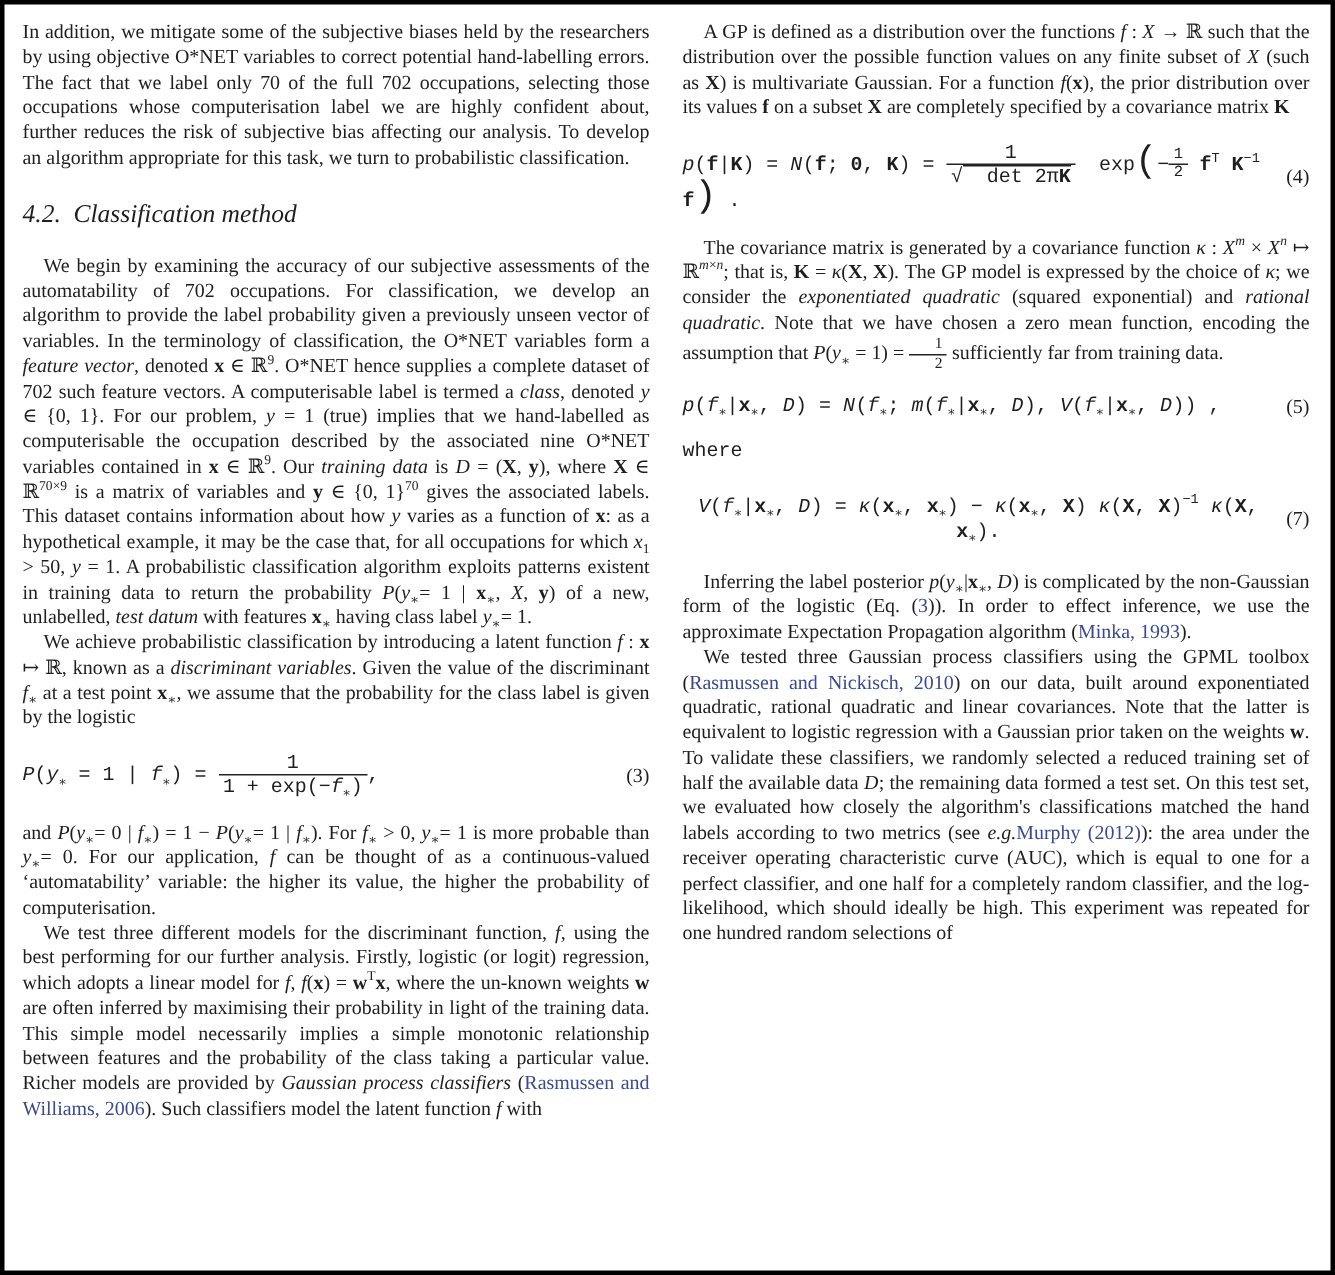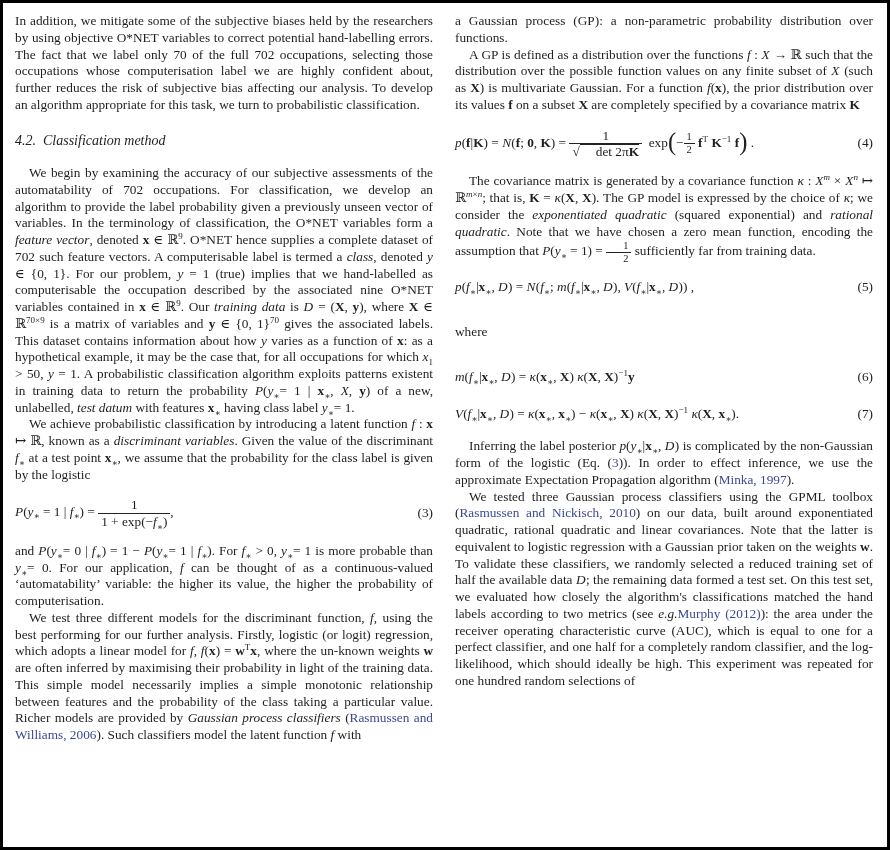"a Gaussian process (GP): a" p.noindent { html: <p>a Gaussian process (GP): a non-parametric probability distribution over functions.</p> -> none }
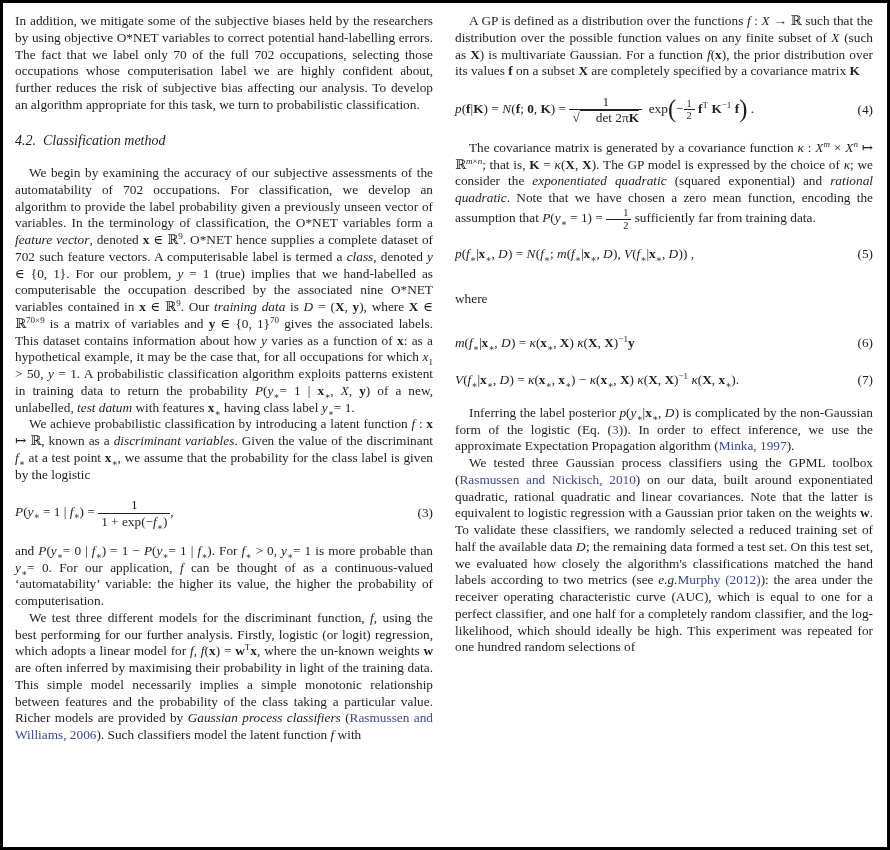"p(f|K) = N(f; 0, K)" .eq-body { font-family: none -> Liberation Mono, monospace }
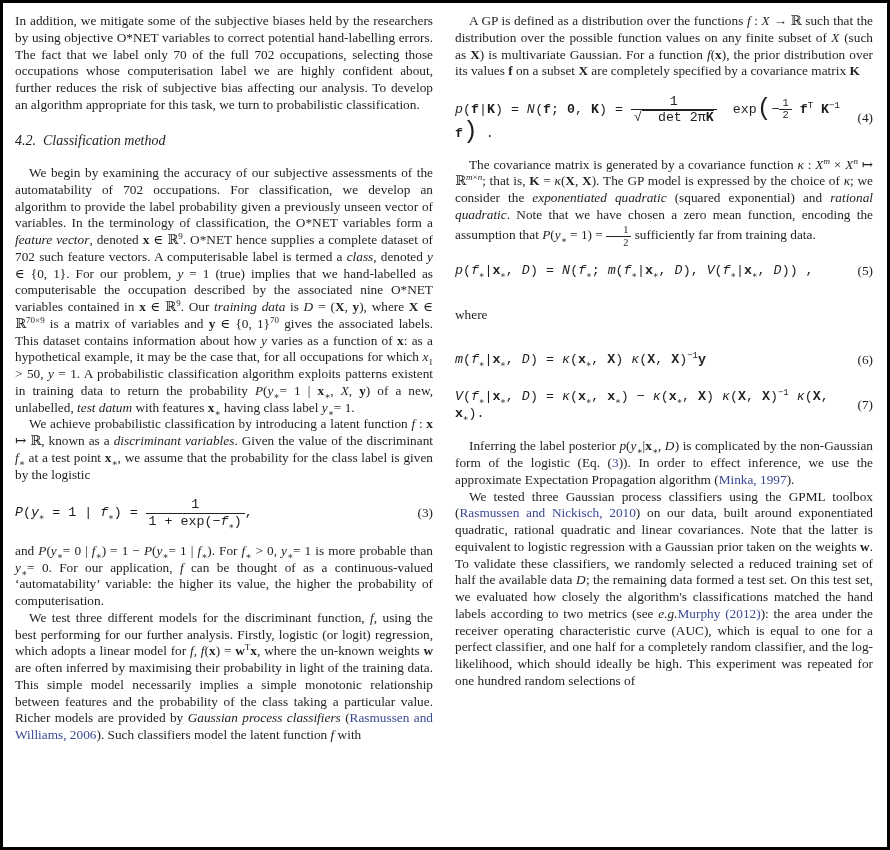"4.2. Classification method" .sec { font-size: 14px -> 17px }
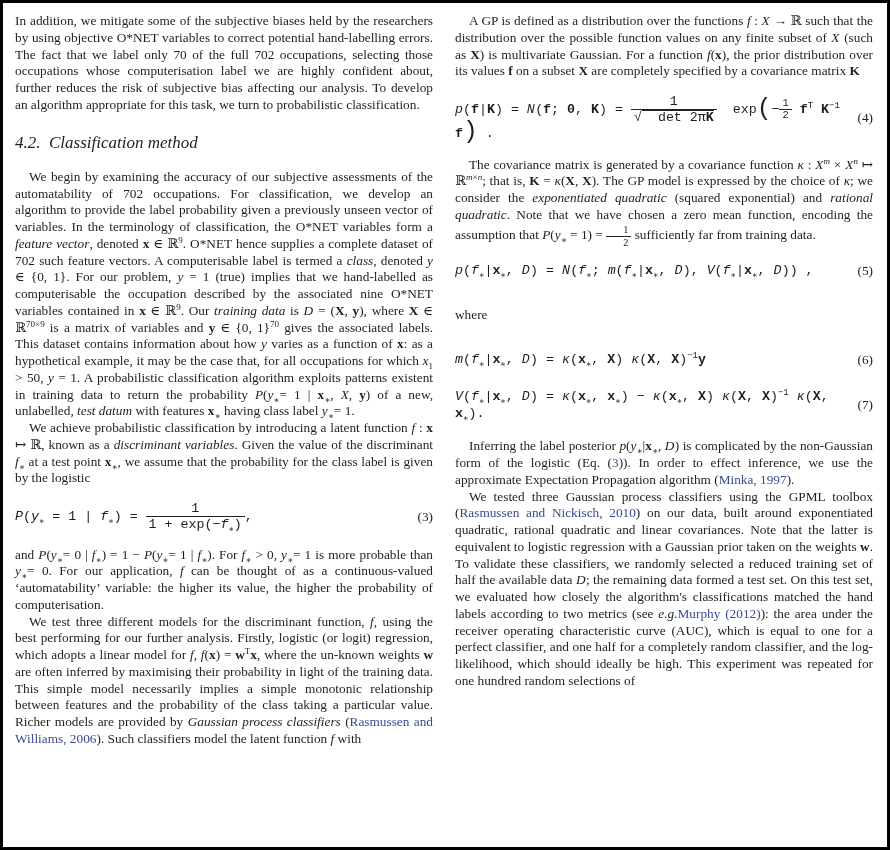"where" p.noindent { font-family: none -> Liberation Mono, monospace; margin: 28px 0 -> 14px 0 }
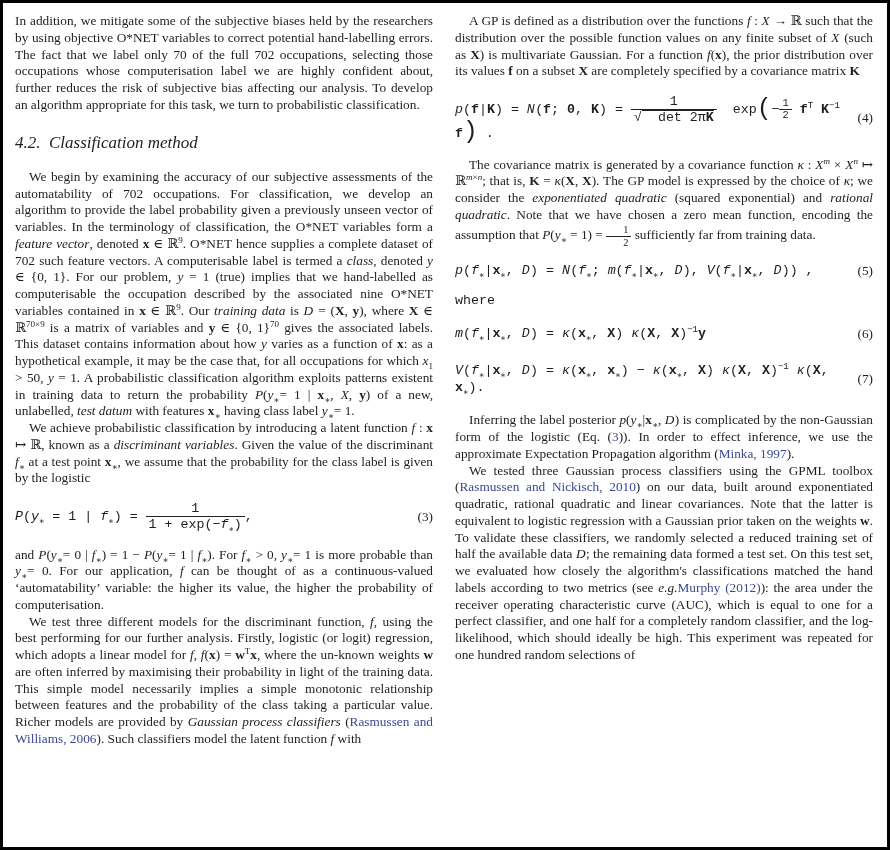"m(f∗|x∗, D) = κ(x∗, X)" div.eq { html: <div> <span><i>m</i>(<i>f</i><sub>∗</sub>|<b>x</b><sub>∗</sub>, <span>D</span>) = <i>κ</i>(<b>x</b><sub>∗</sub>, <b>X</b>) <i>κ</i>(<b>X</b>, <b>X</b>)<sup>−1</sup><b>y</b></span> <span>(6)</span> </div> -> none }
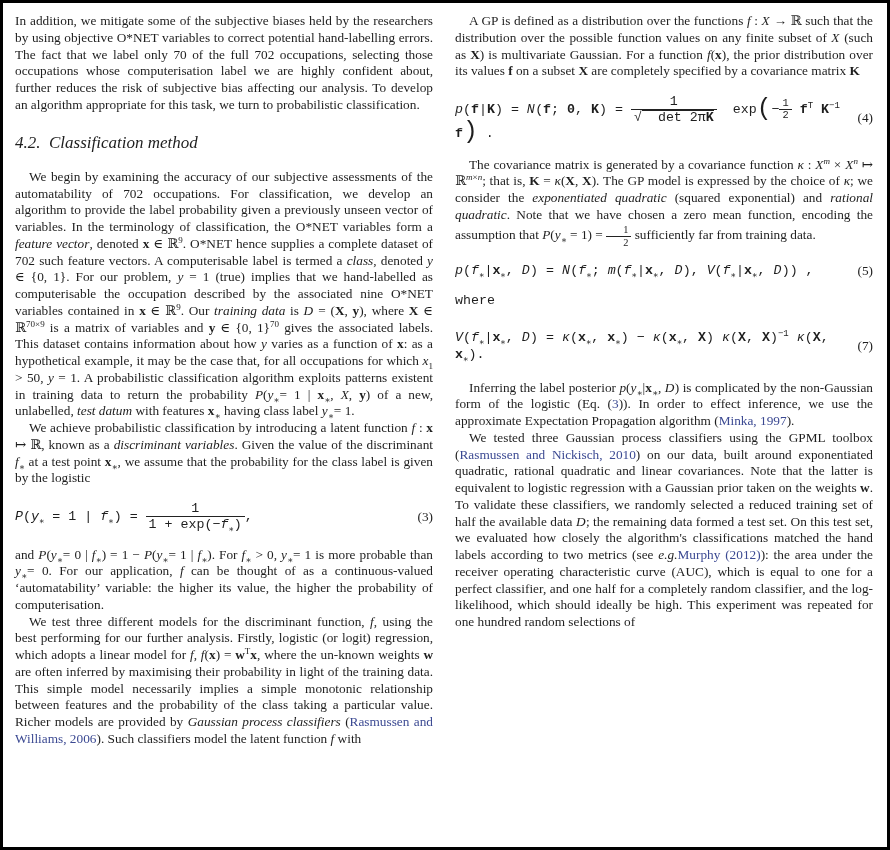"V(f∗|x∗, D) = κ(x∗, x∗)" div.eq { text-align: none -> center }
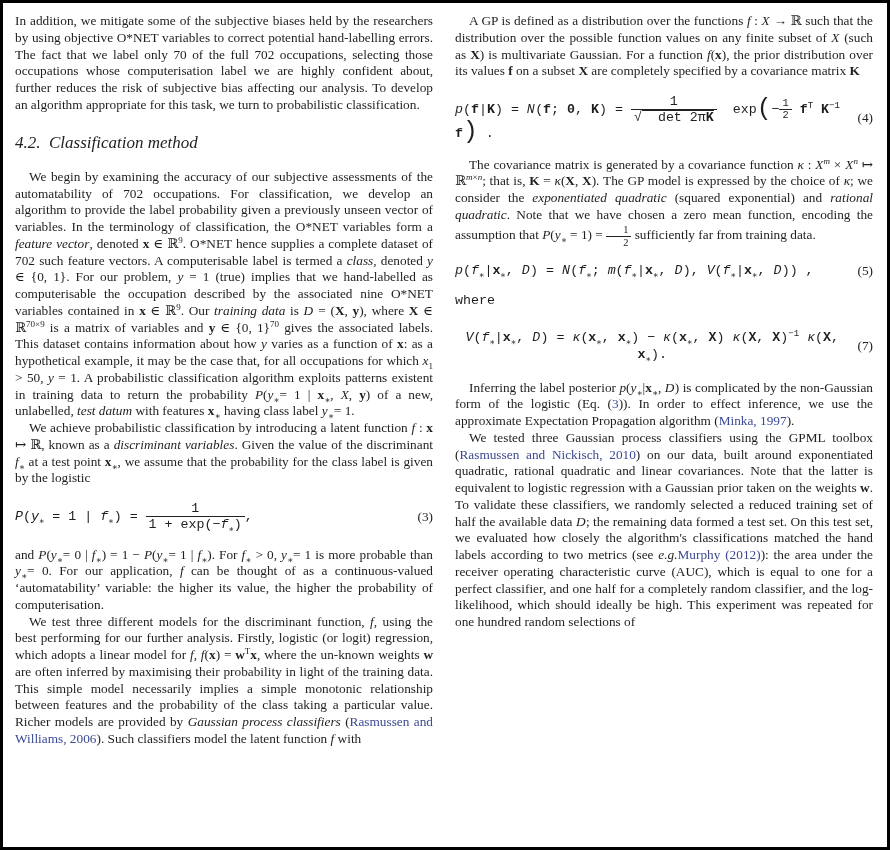"Minka, 1997" span.link { text: 1997 -> 1993 }
